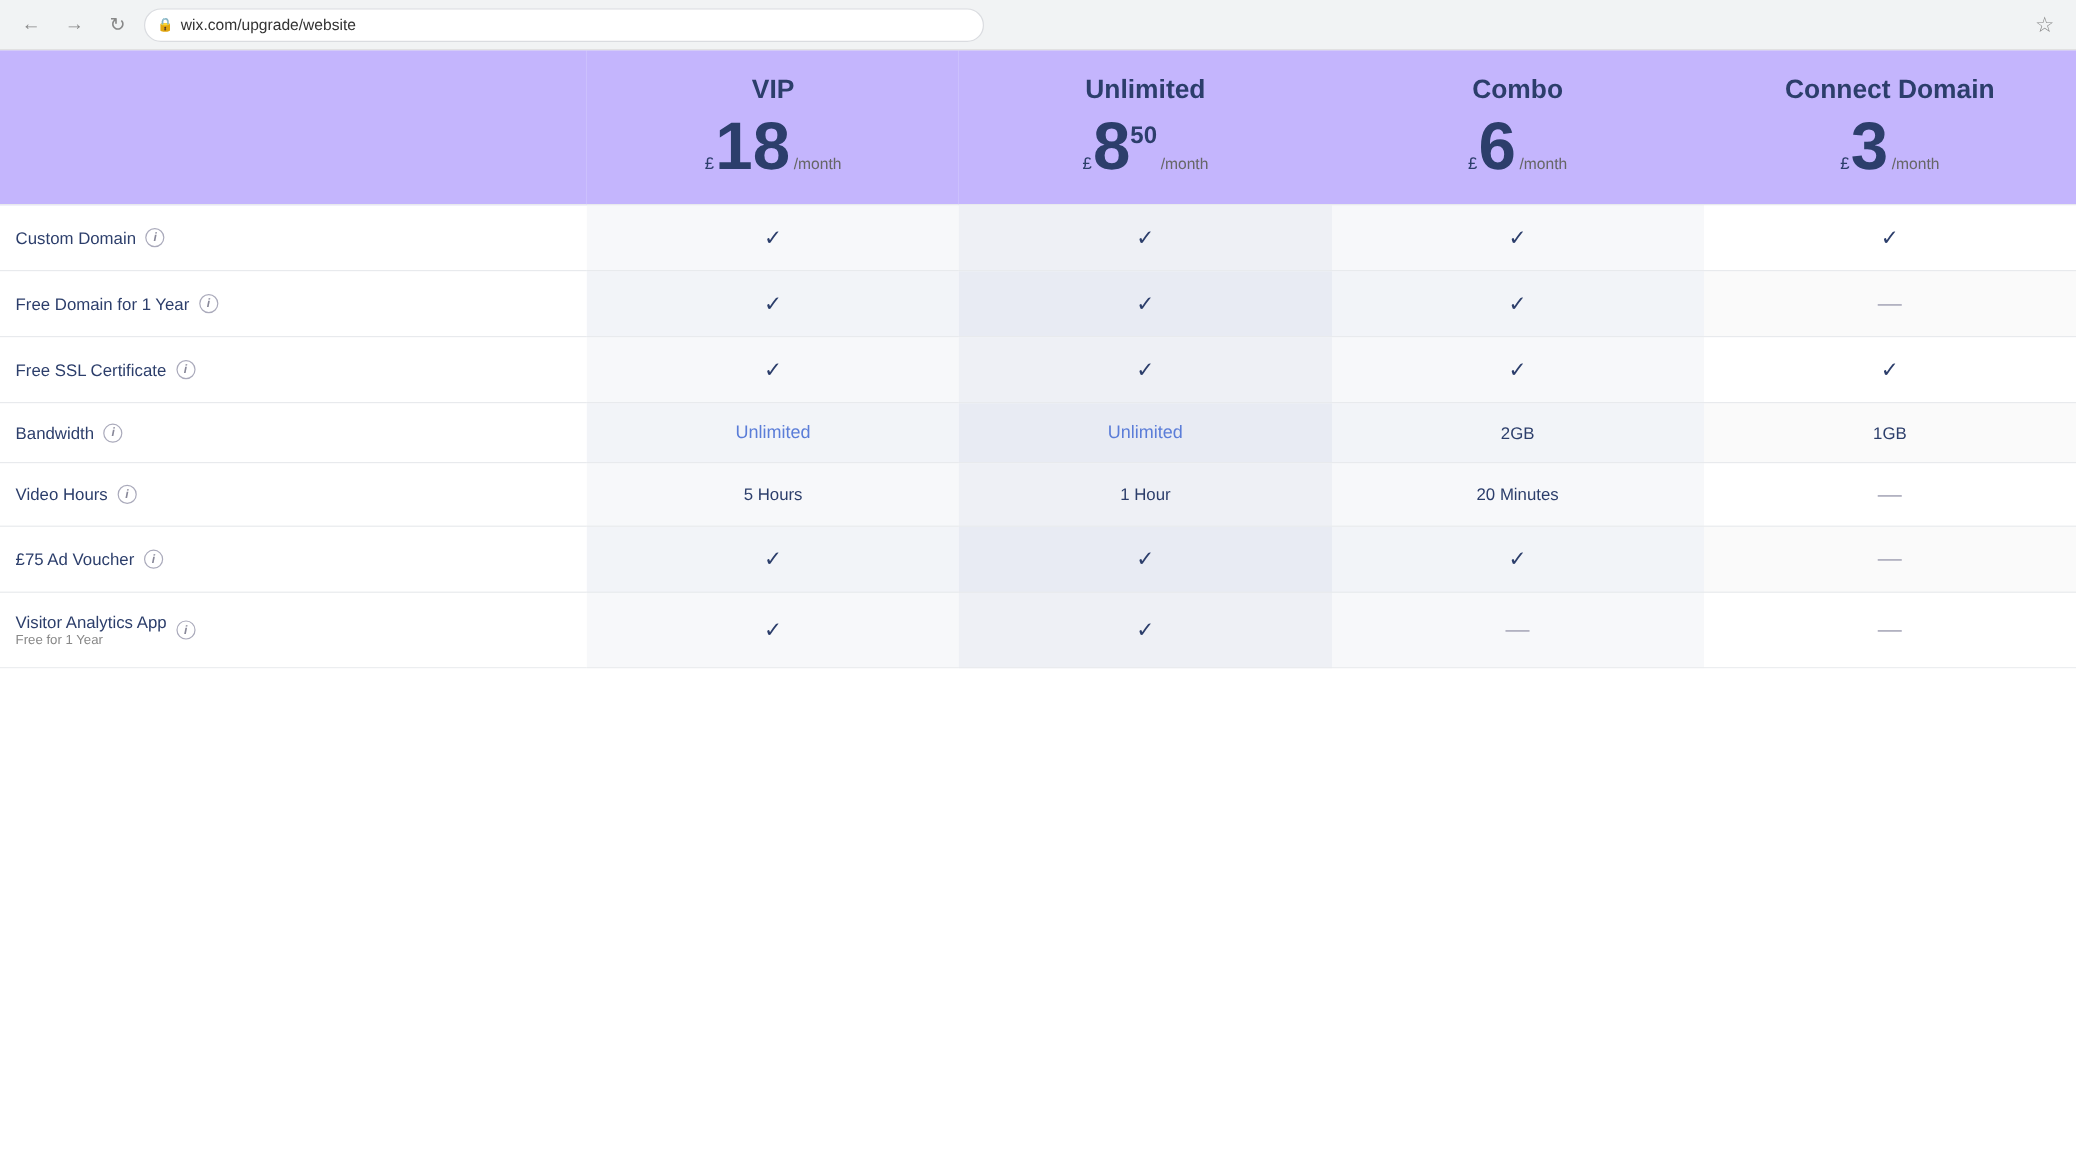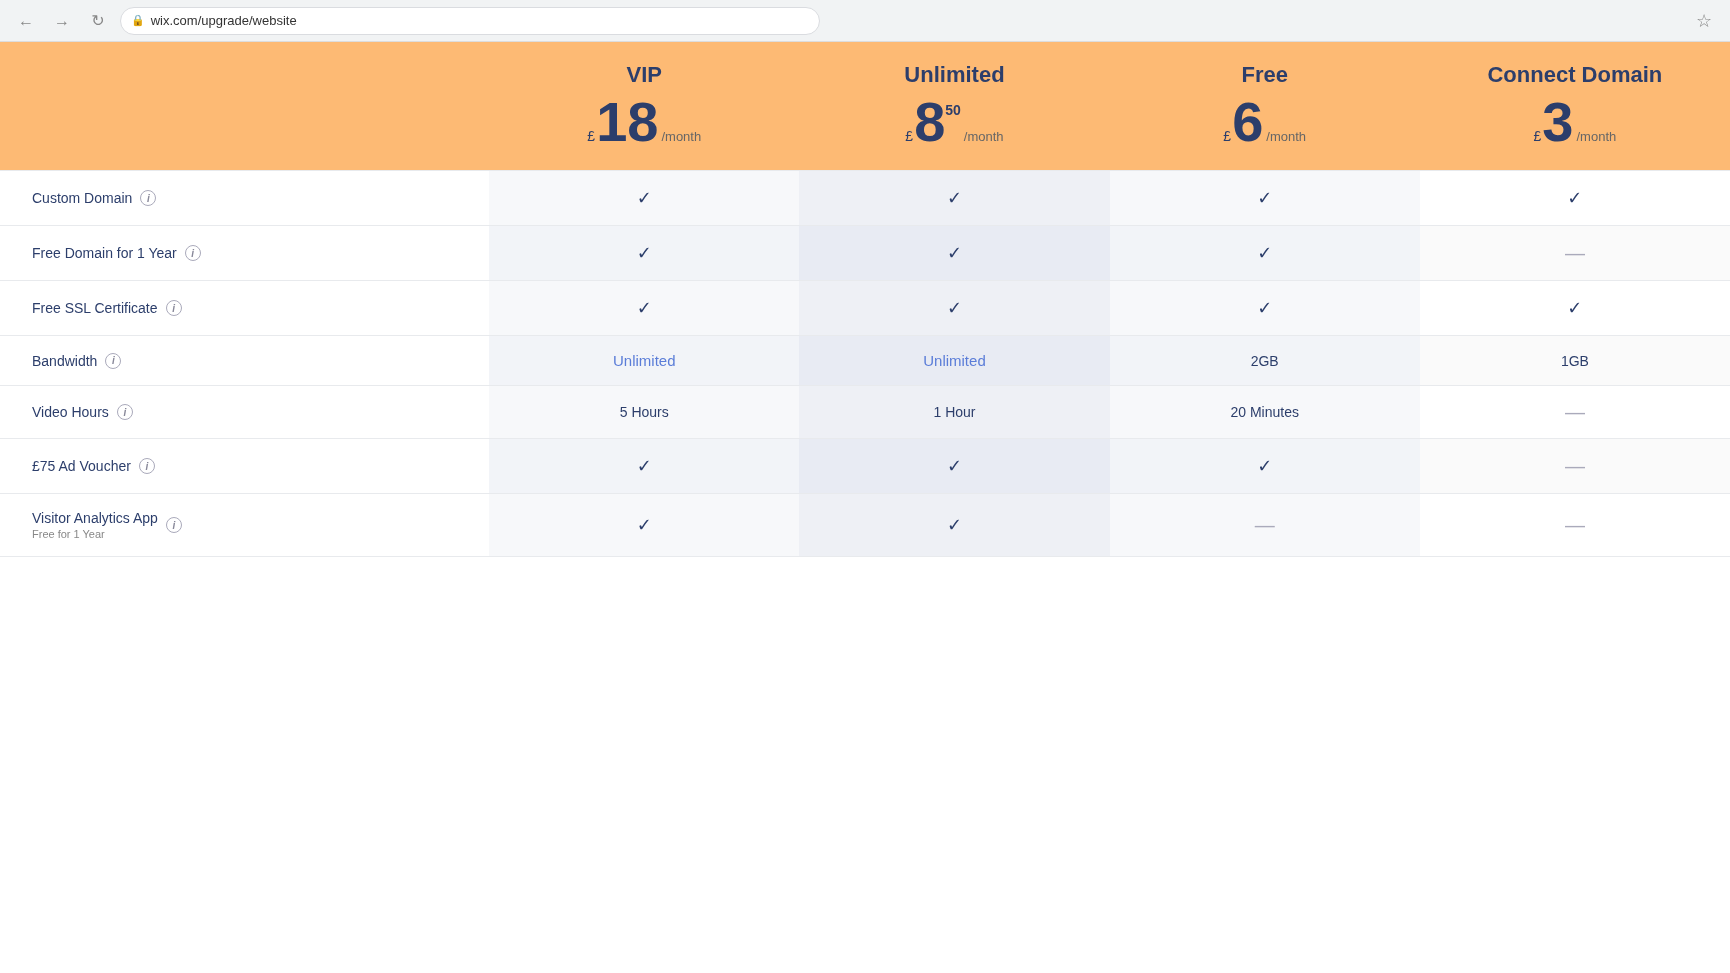"VIP" .header-row th { background: #fdba74 -> #c4b5fd }
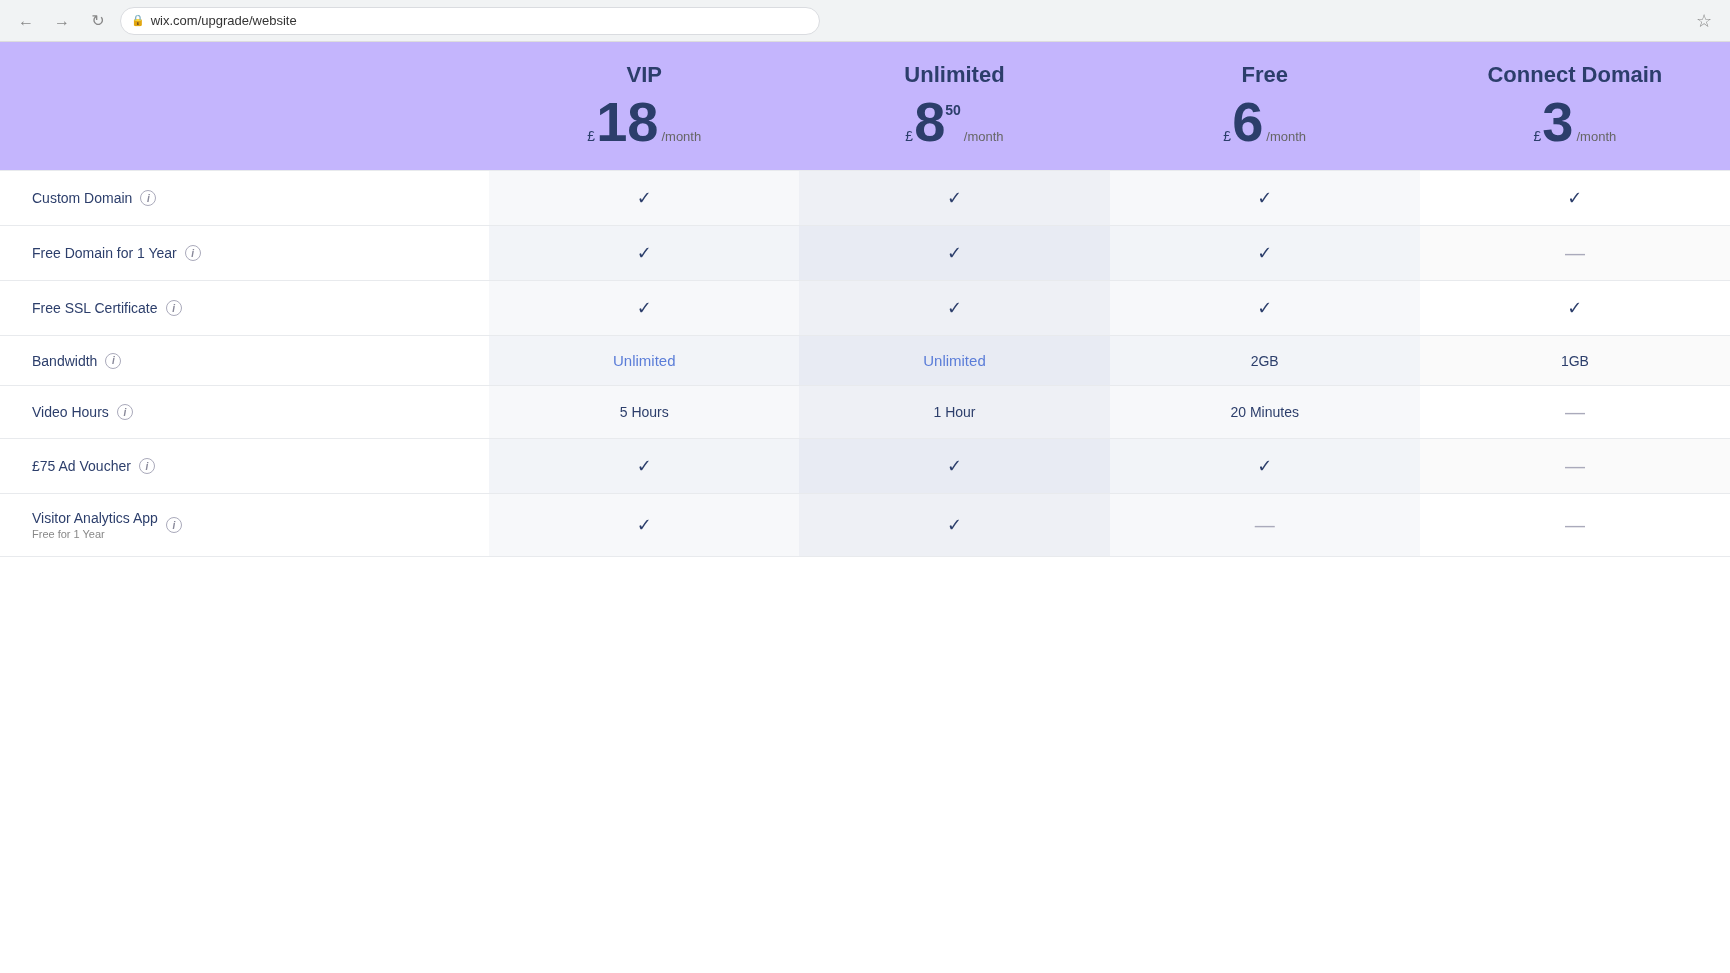"Free" span.plan-name { text: Free -> Combo }
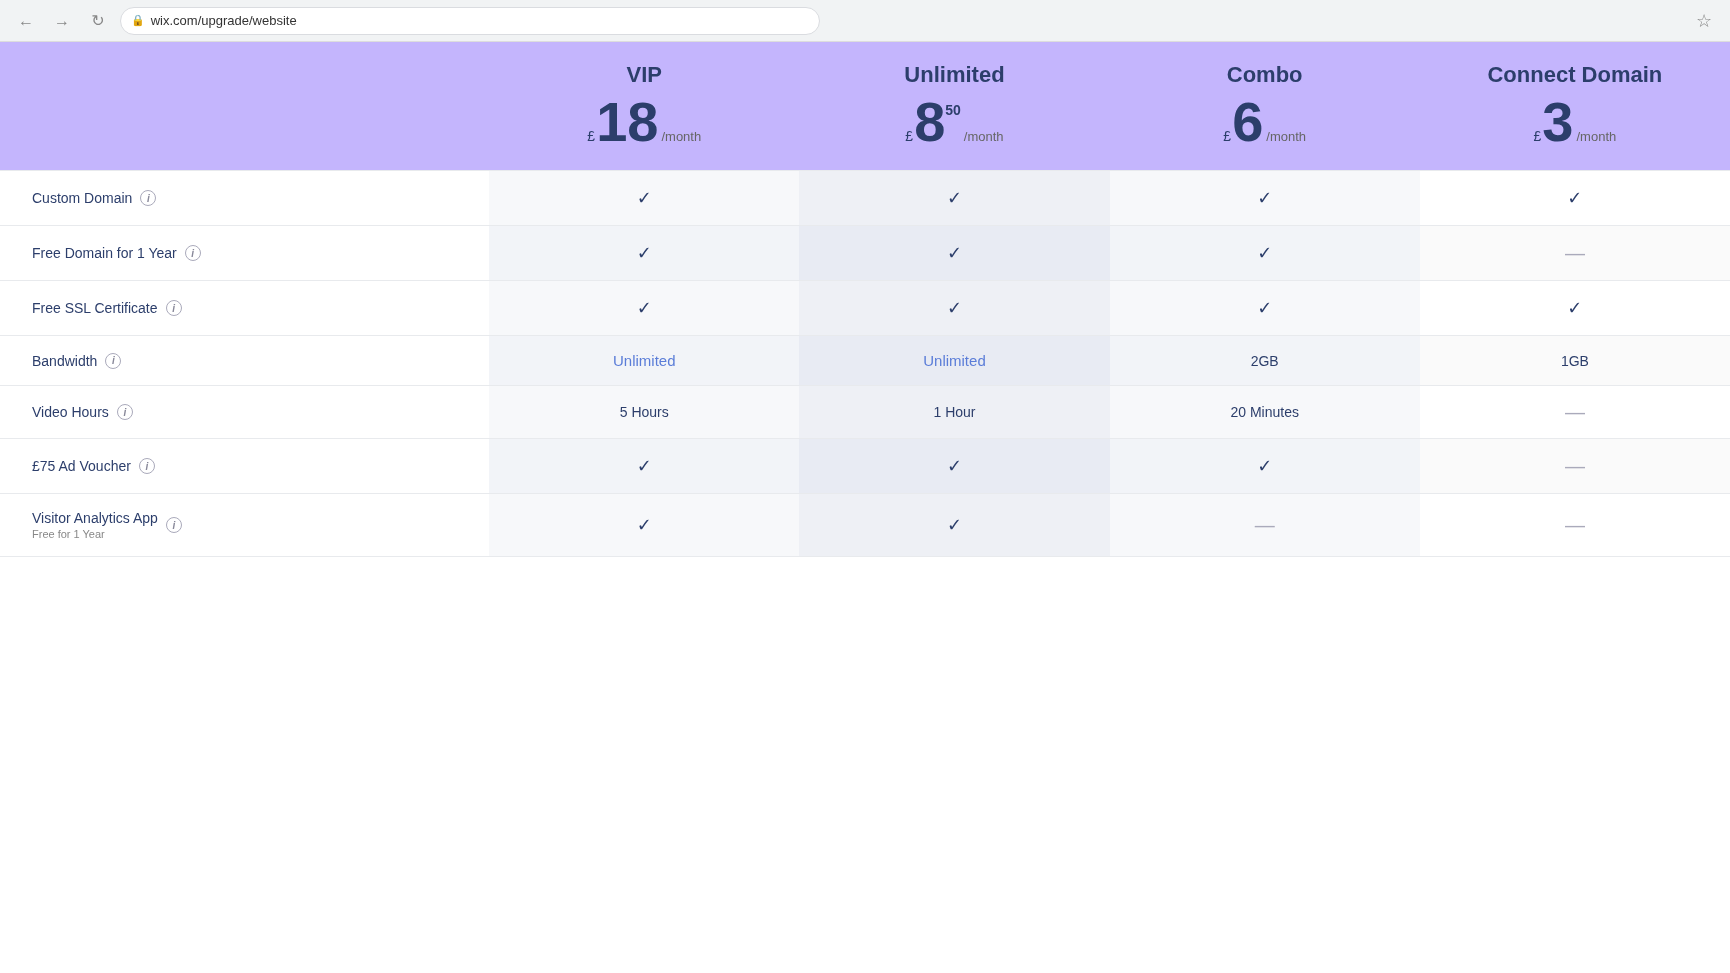"50" .plan-price .decimal { font-size: 14px -> 20px }
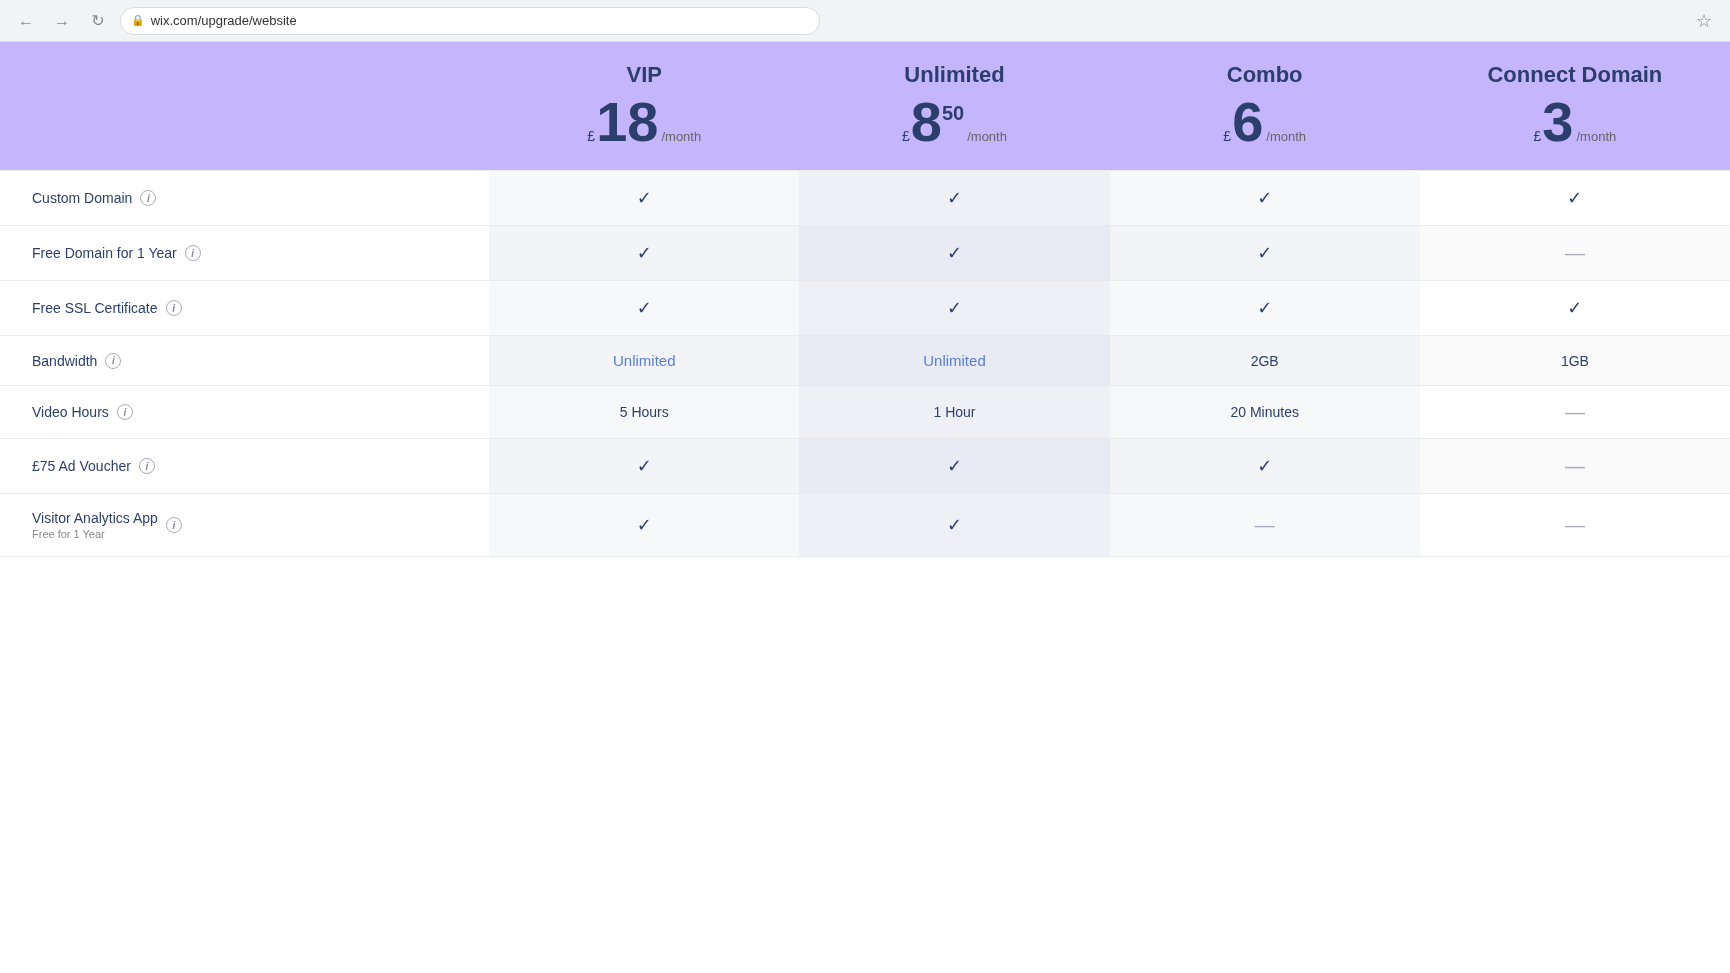"Custom Domain" .feature-row td:first-child { padding-left: 32px -> 13px }
